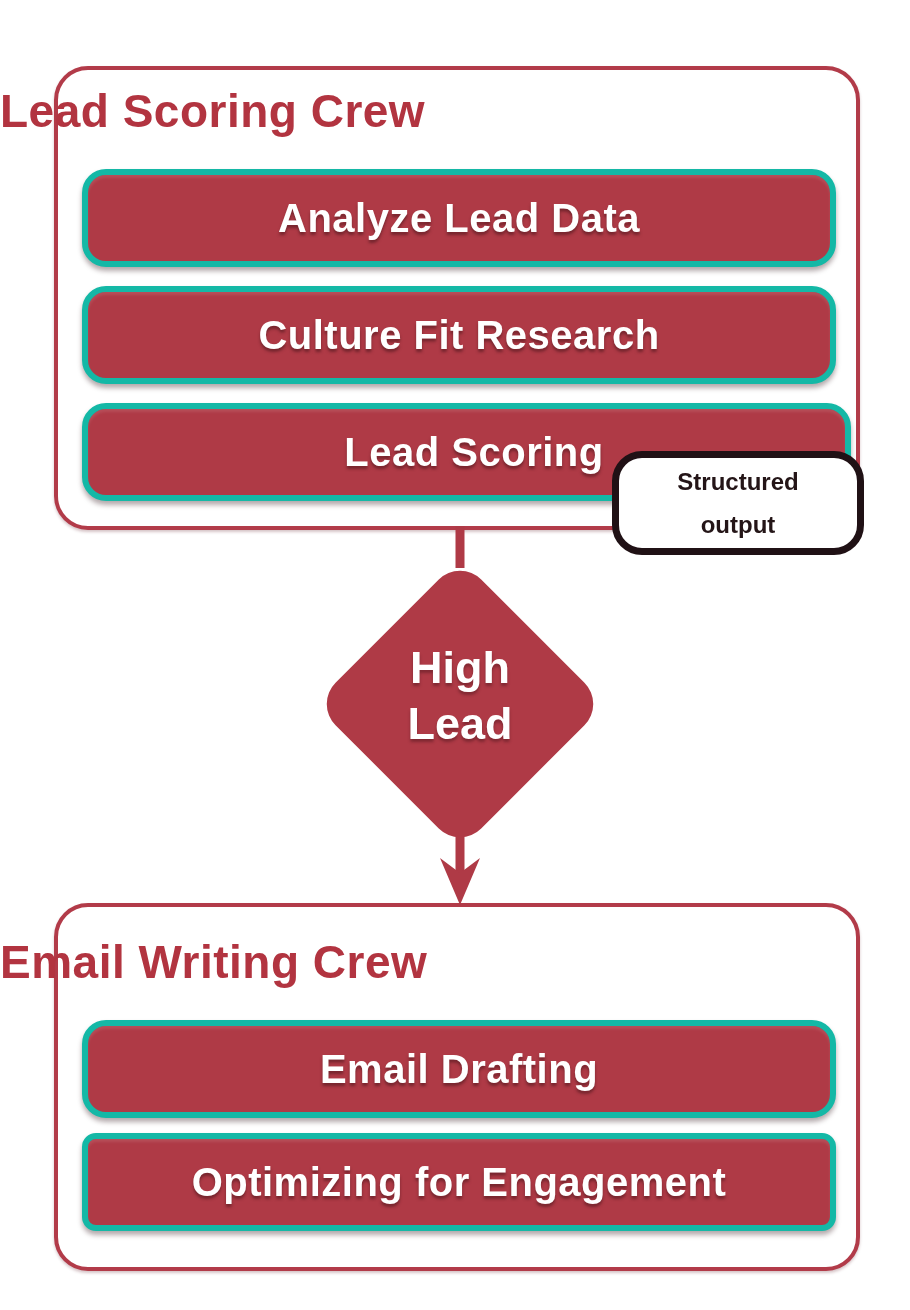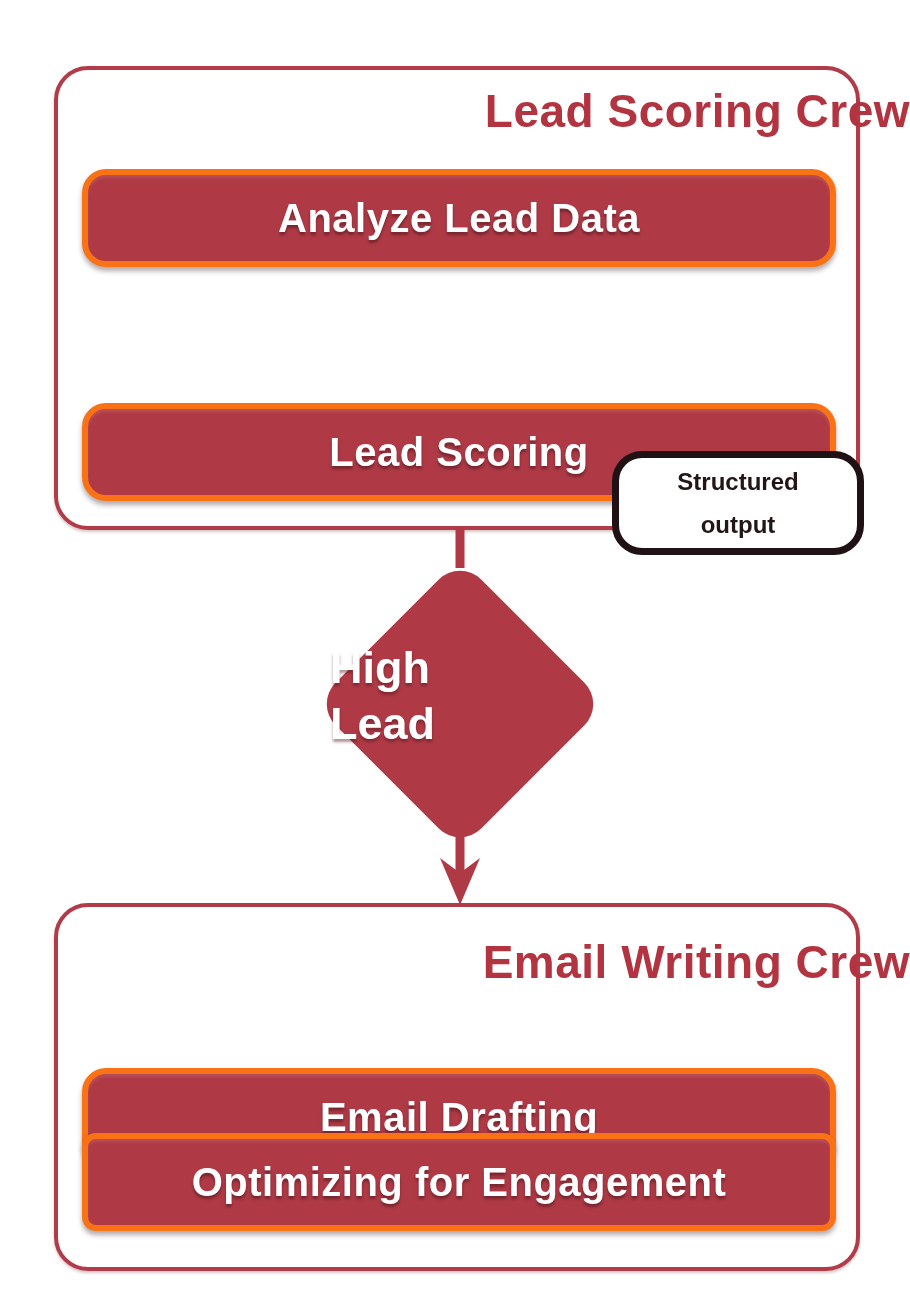"Lead Scoring Crew" .crew-title { text-align: right -> left }
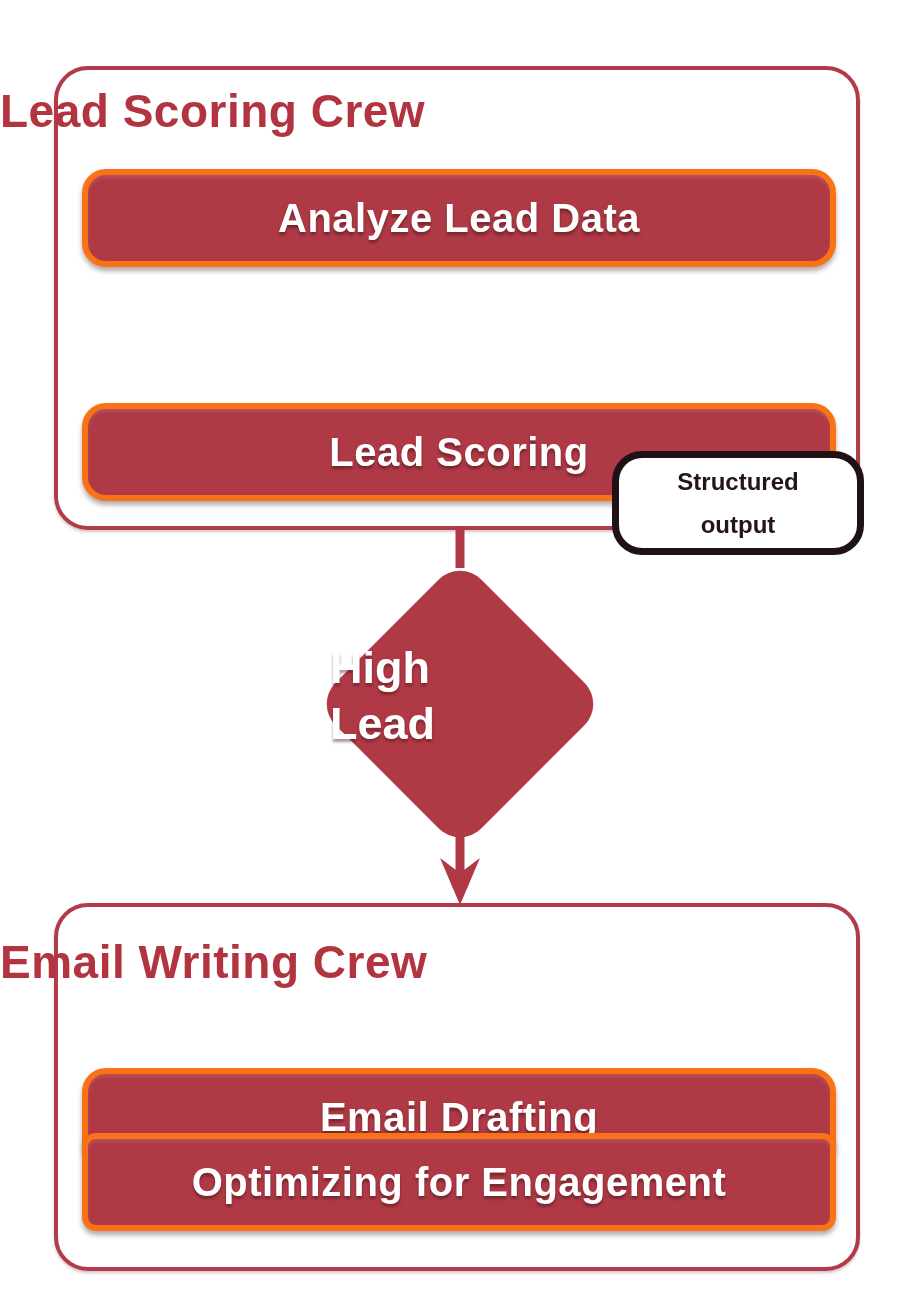"Analyze Lead Data" .task-btn { border: 6px solid #f97316 -> 6px solid #14b8a6 }
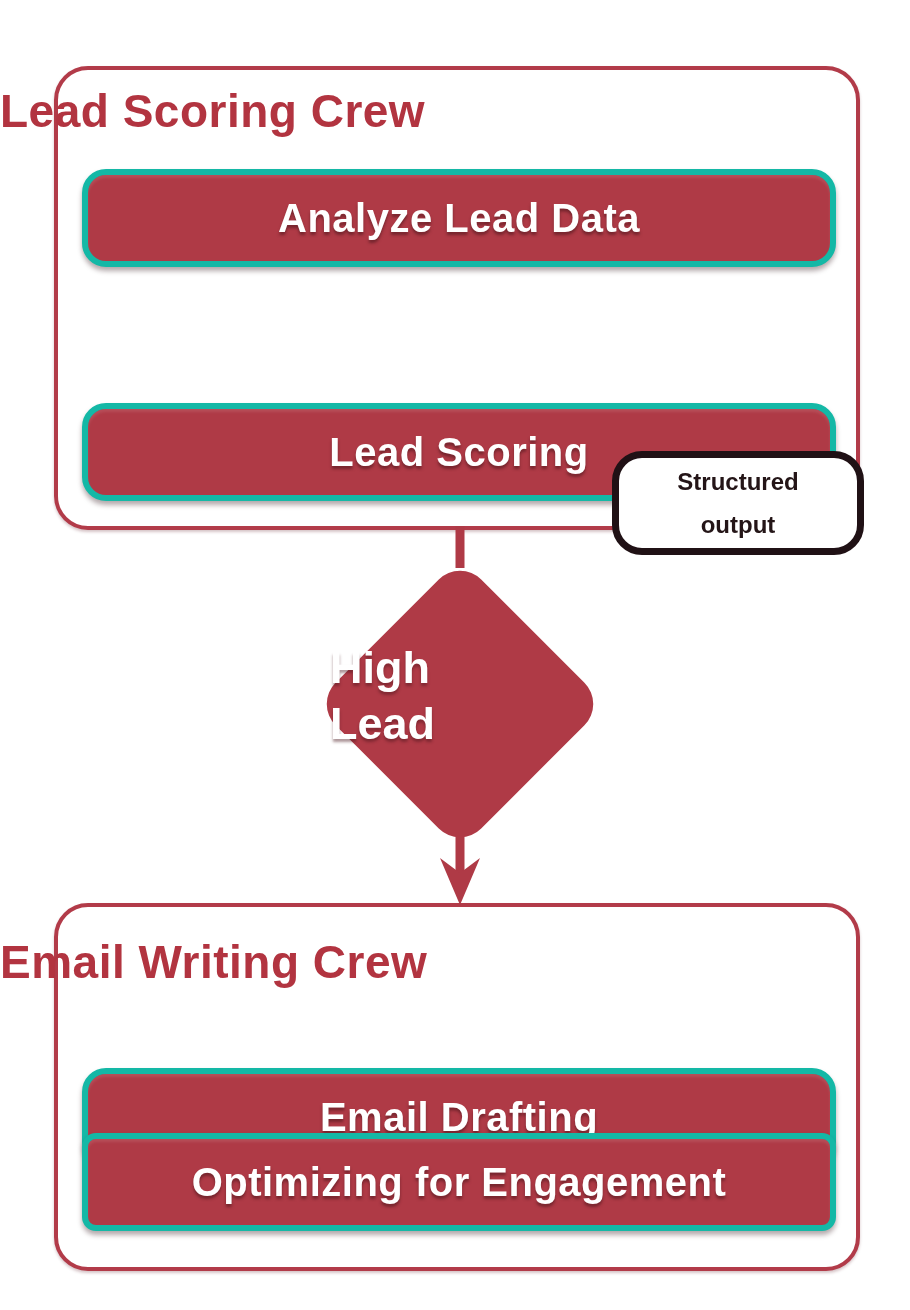"Culture Fit Research" div.task-btn { html: none -> <div> <span>Culture Fit Research</span> </div> }
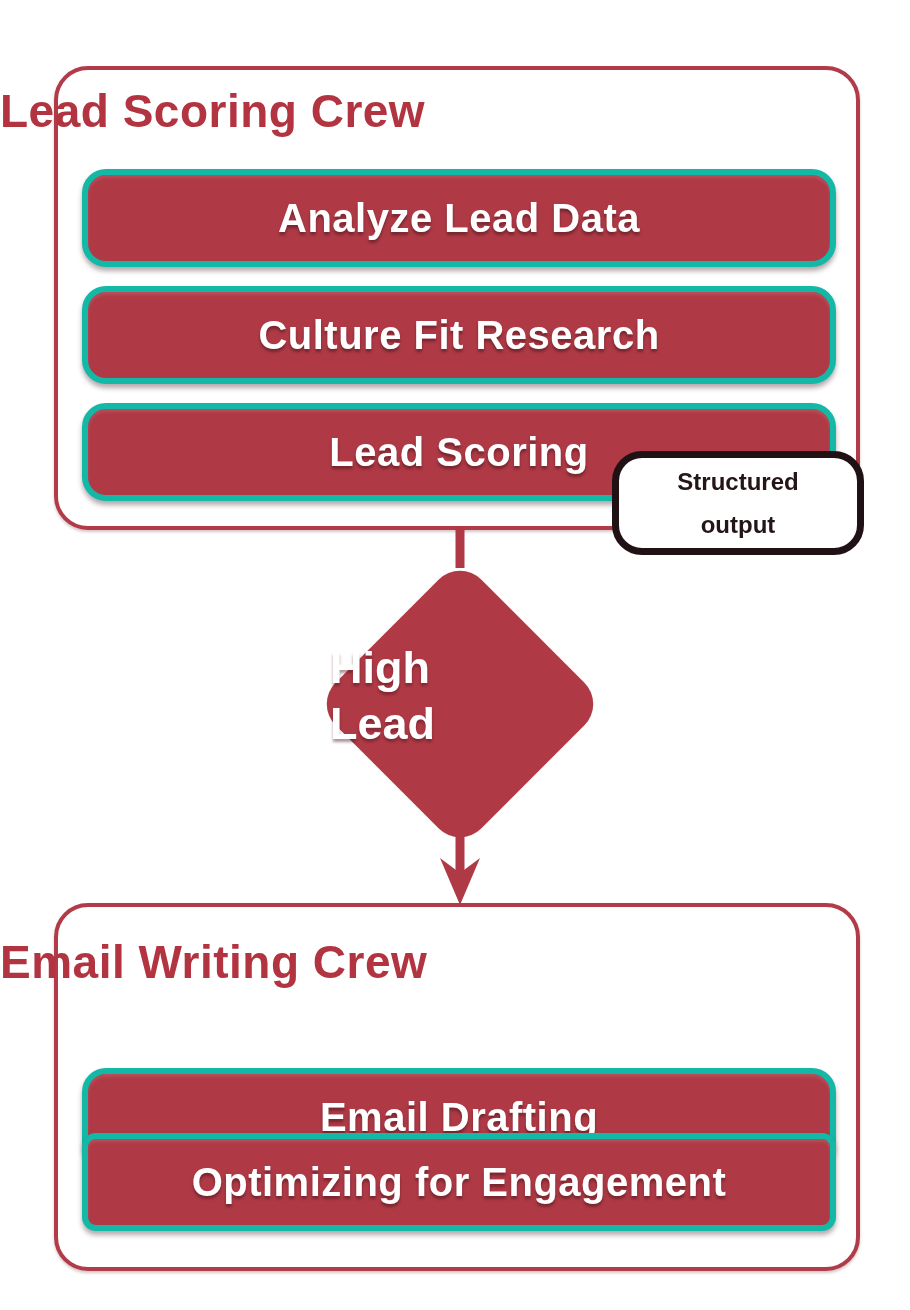"Lead Scoring" .task-btn.r3 { padding-left: none -> 15px }
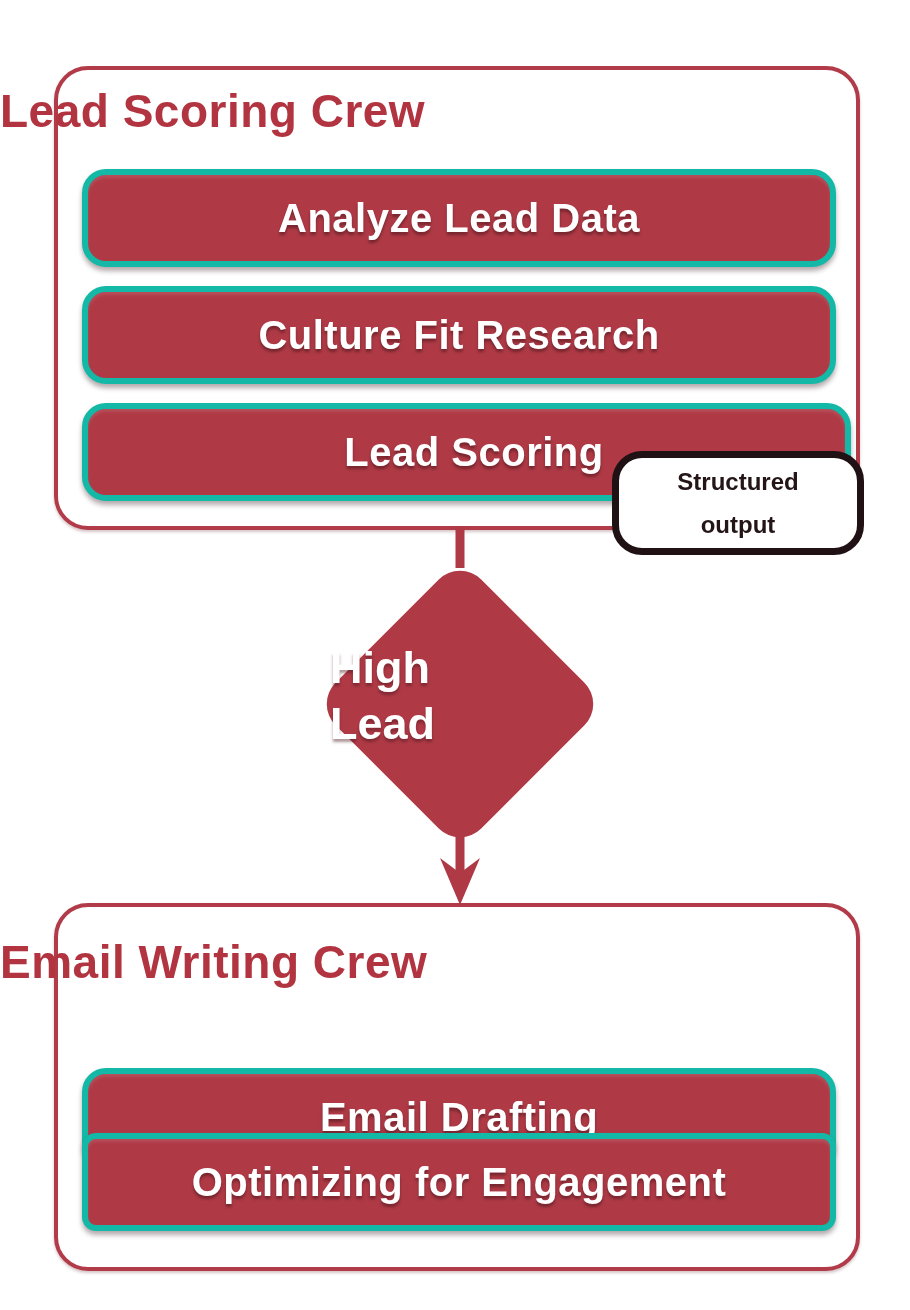"High" .diamond-label { text-align: left -> center }
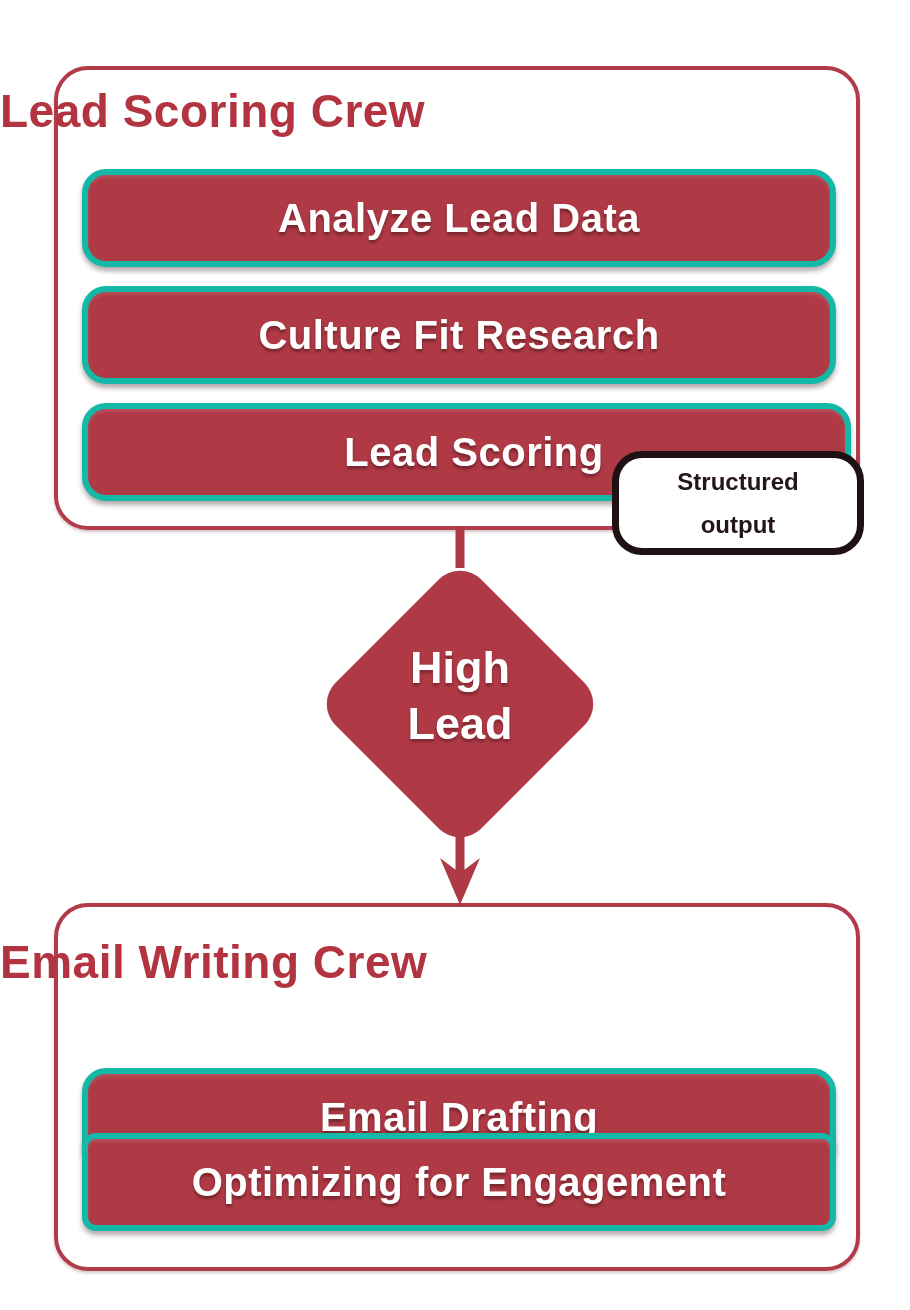"Email Drafting" .task-btn.r4 { top: 1068px -> 1020px }
